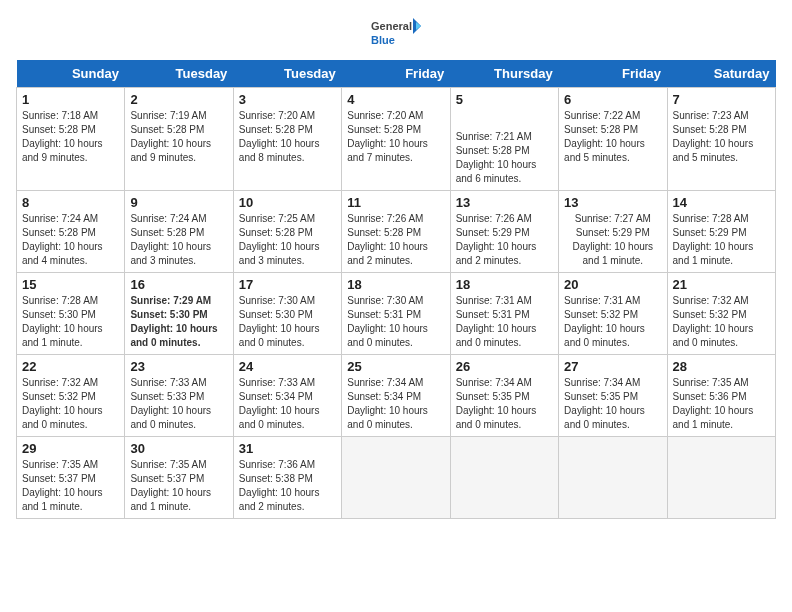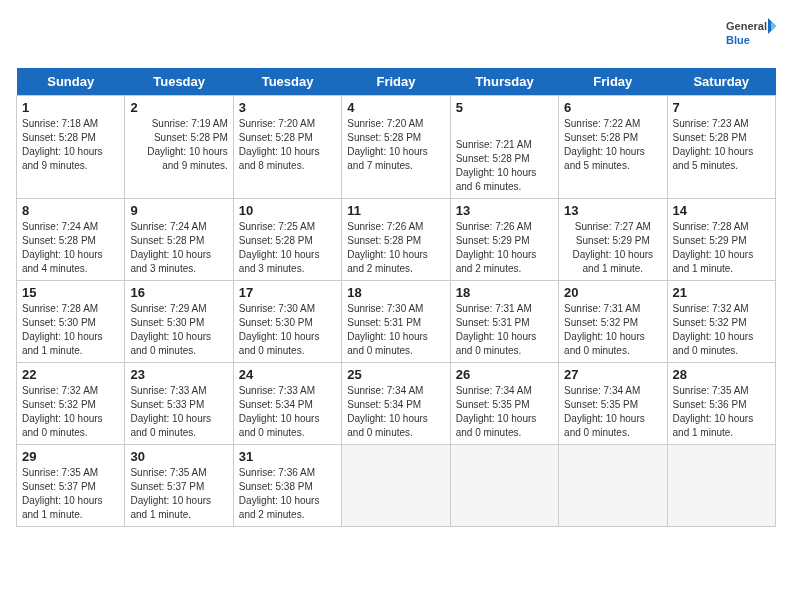"General" .header-logo { justify-content: flex-end -> center; margin-bottom: 16px -> 8px }
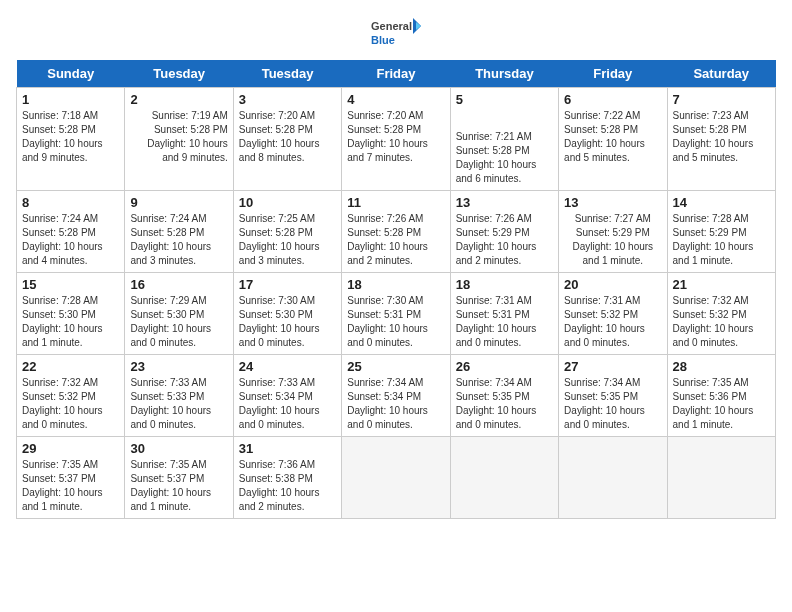"Sunday" th { text-align: center -> right }
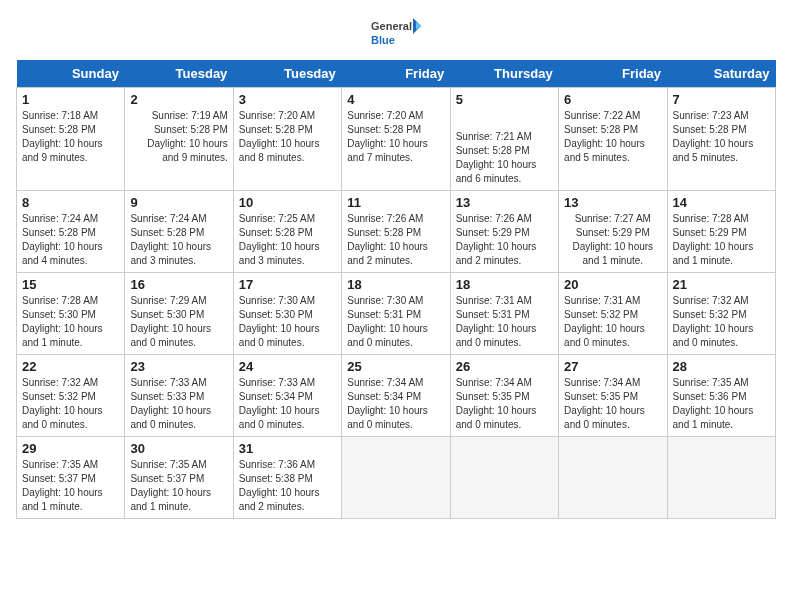"Sunrise: 7:19 AM" div.day-info { text-align: right -> none }
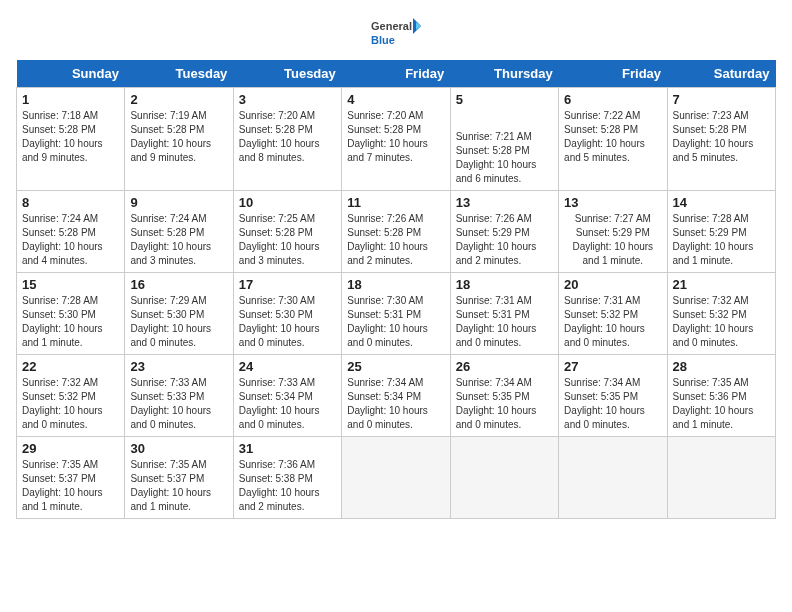"Sunrise: 7:29 AM" div.day-info { font-weight: none -> bold }
